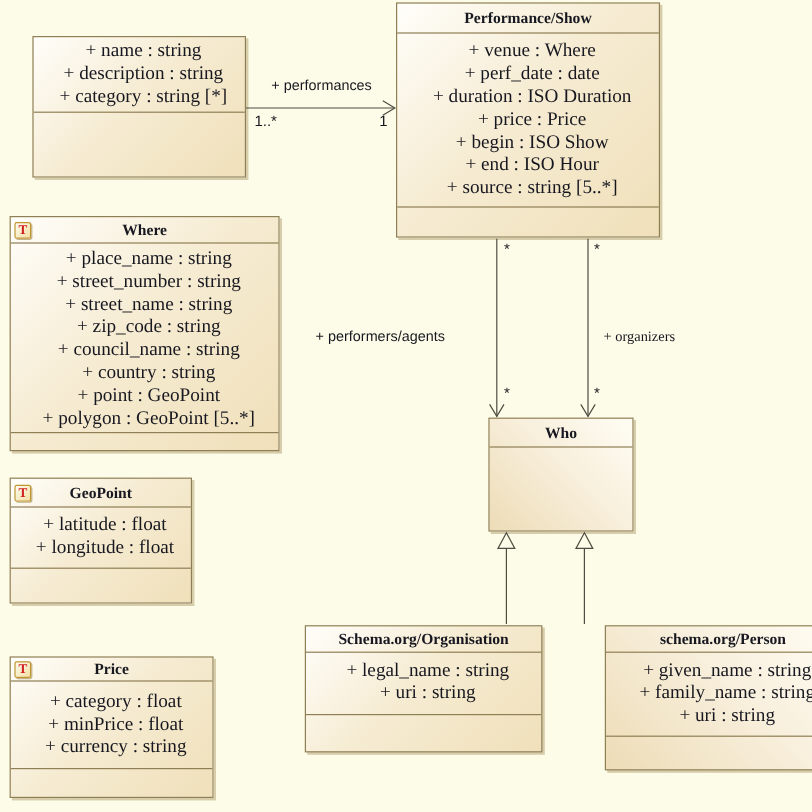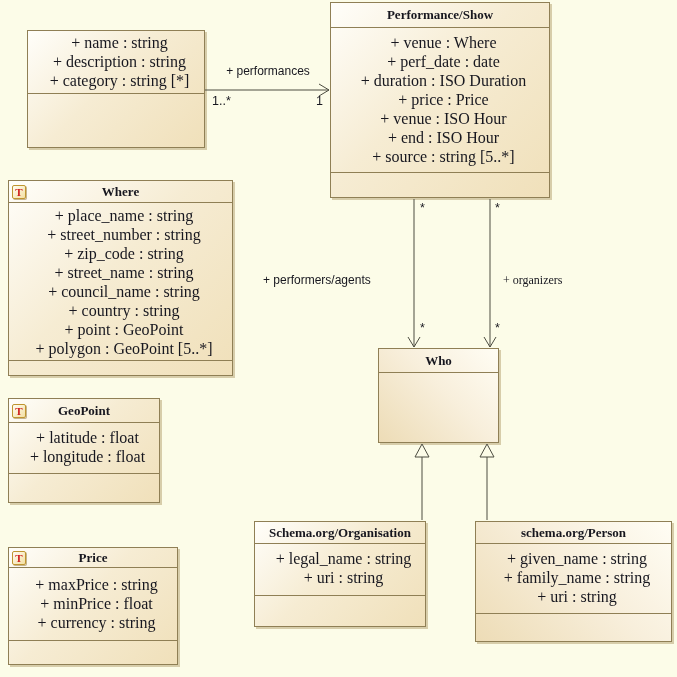"+ venue : ISO Hour" div { text: venue : ISO Hour -> begin : ISO Show }
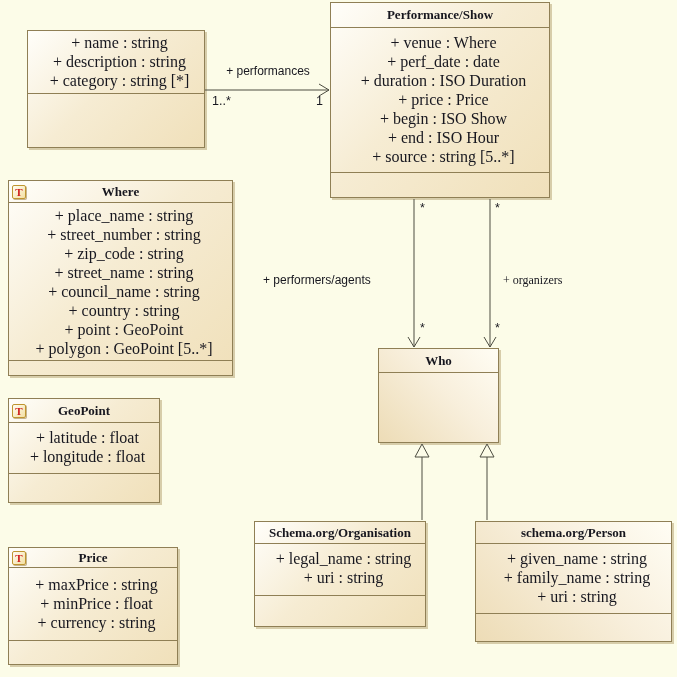"+ zip_code : string" div { order: before "+ street_name : string" -> after "+ street_name : string" }
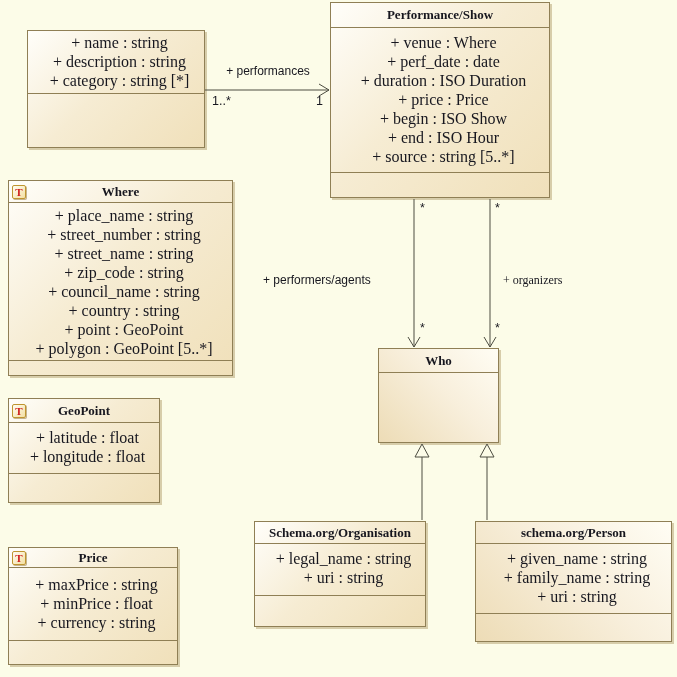"Who" .uml-class.rev { margin-left: none -> 29px }
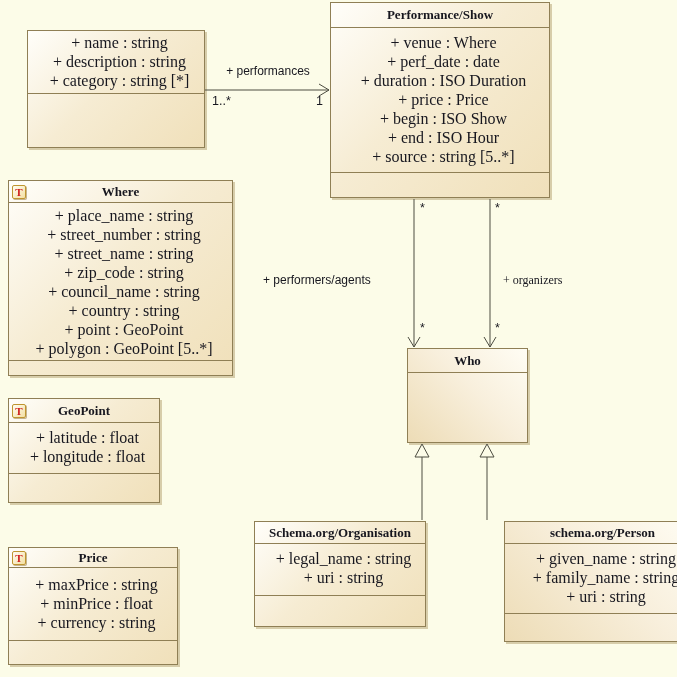"Schema.org/Organisation" div.uml-class { width: 172px -> 198px }
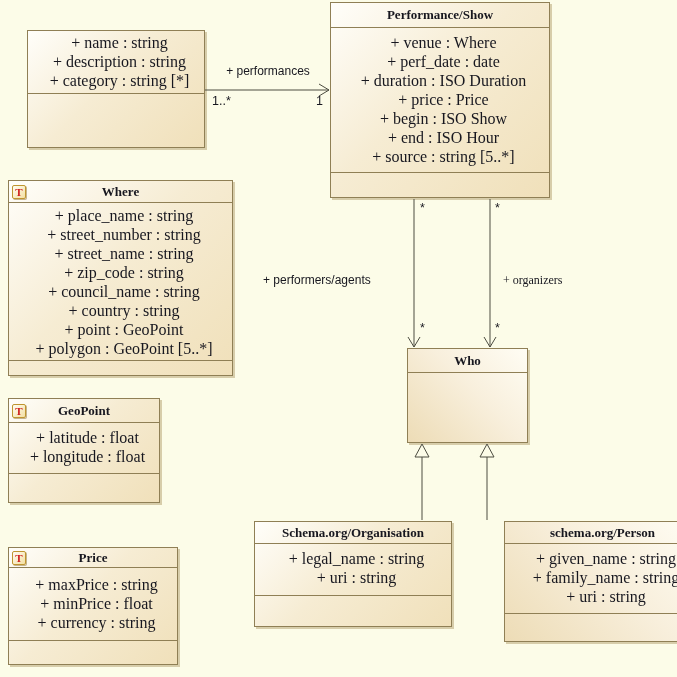"+ maxPrice : string" div { text: maxPrice : string -> category : float }
